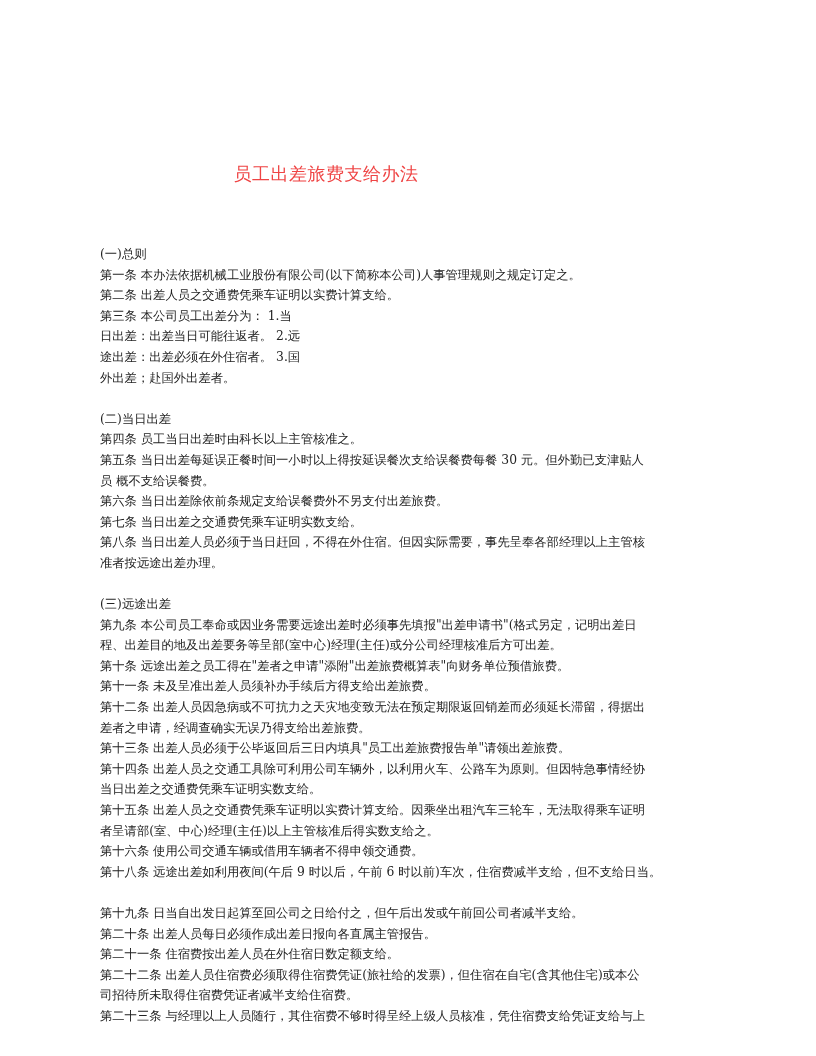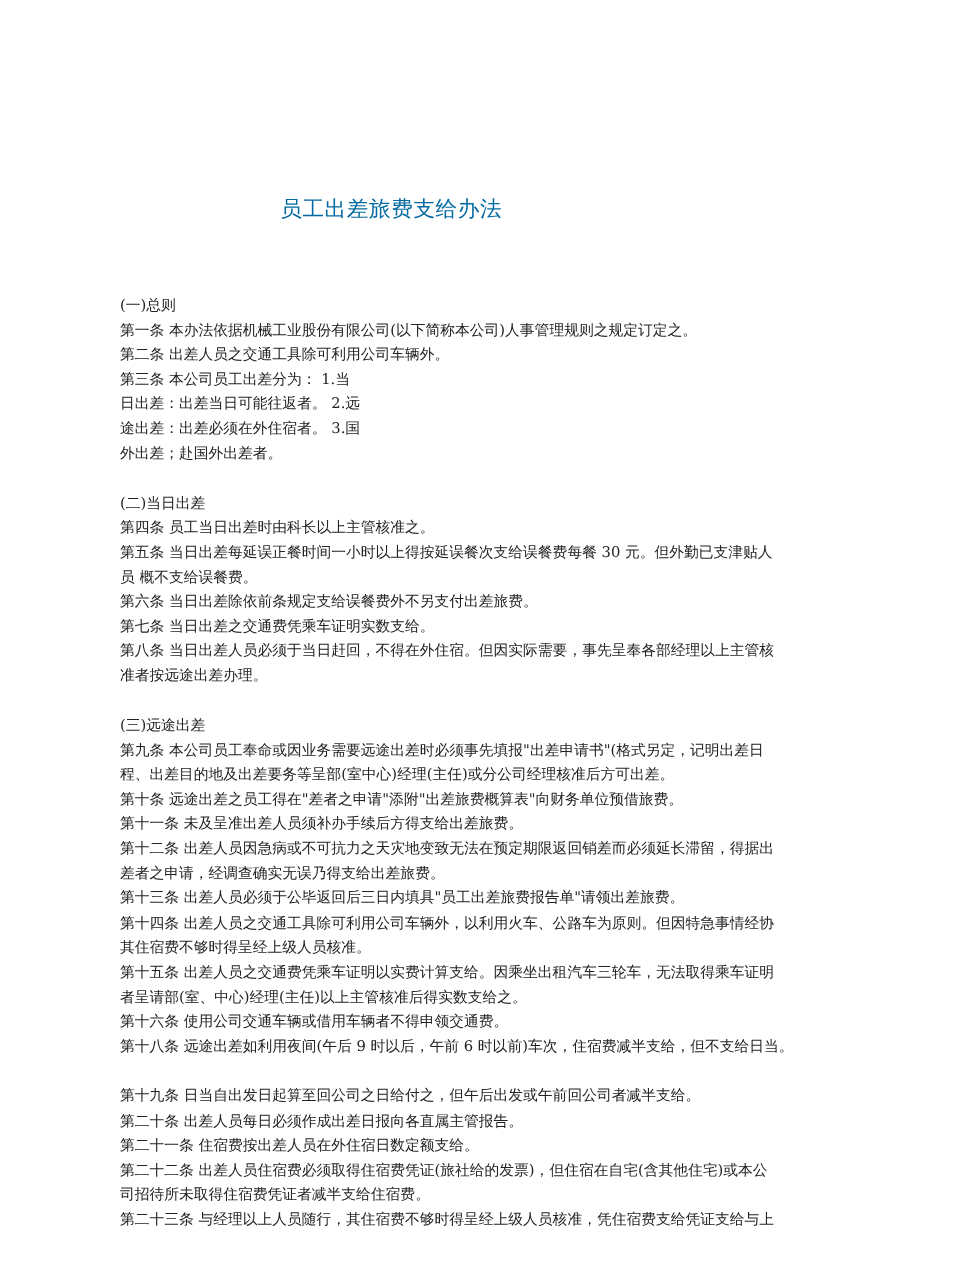"员工出差旅费支给办法" .title { color: #0369a1 -> #ef4444 }
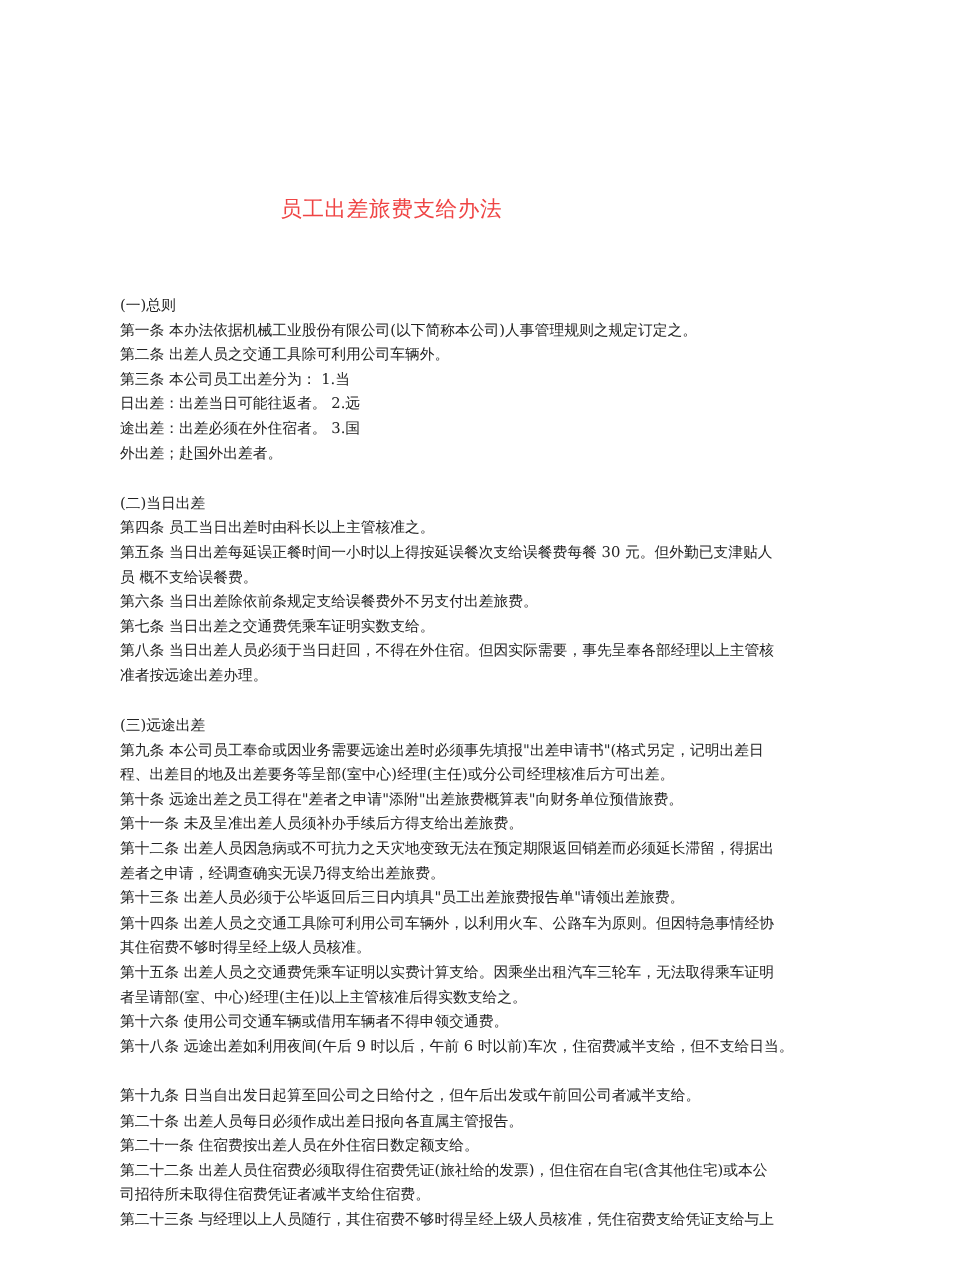"第二条 出差人员之交通工具除可利用公司车辆外。" div.line { text: 工具除可利用公司车辆外 -> 费凭乘车证明以实费计算支给 }
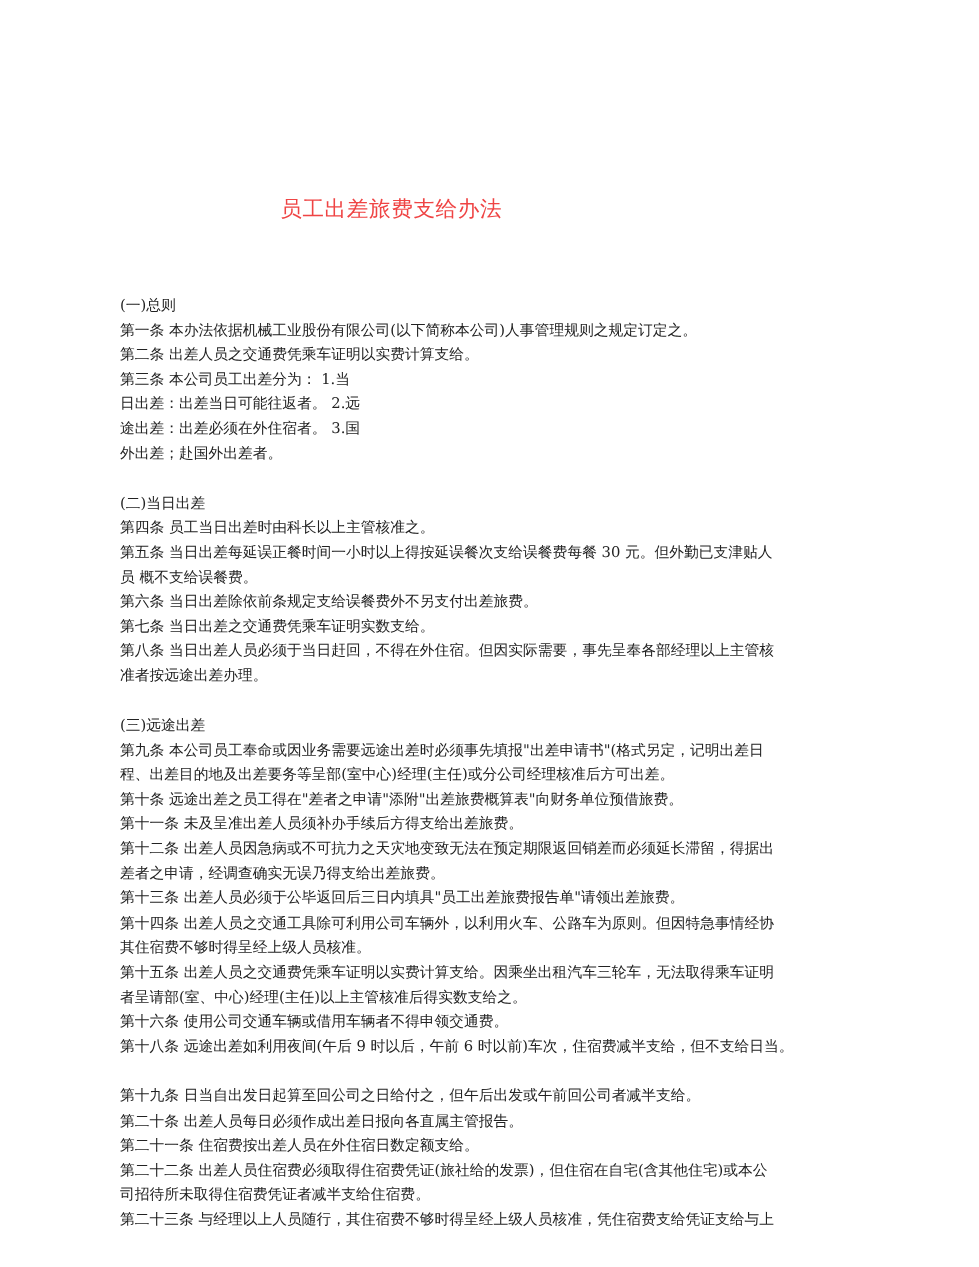"其住宿费不够时得呈经上级人员核准。" div.line { text: 其住宿费不够时得呈经上级人员核准 -> 当日出差之交通费凭乘车证明实数支给 }
